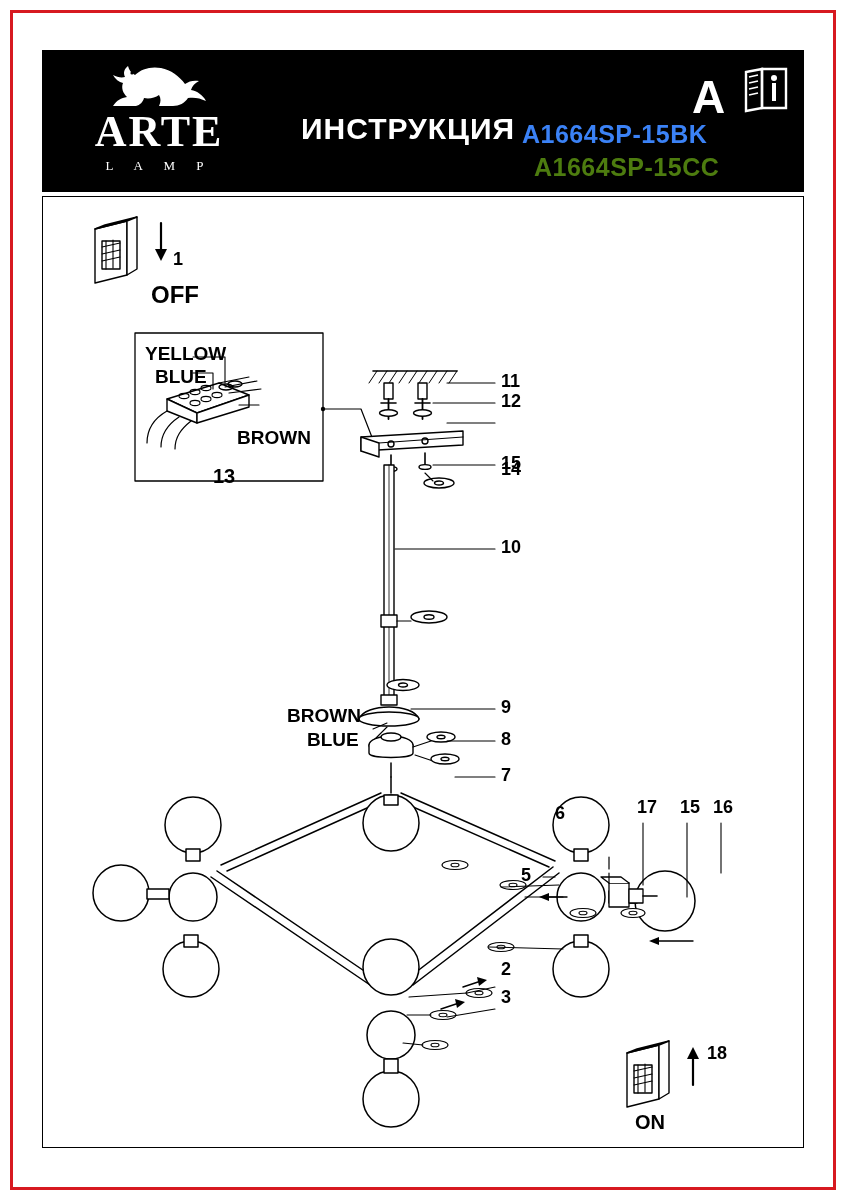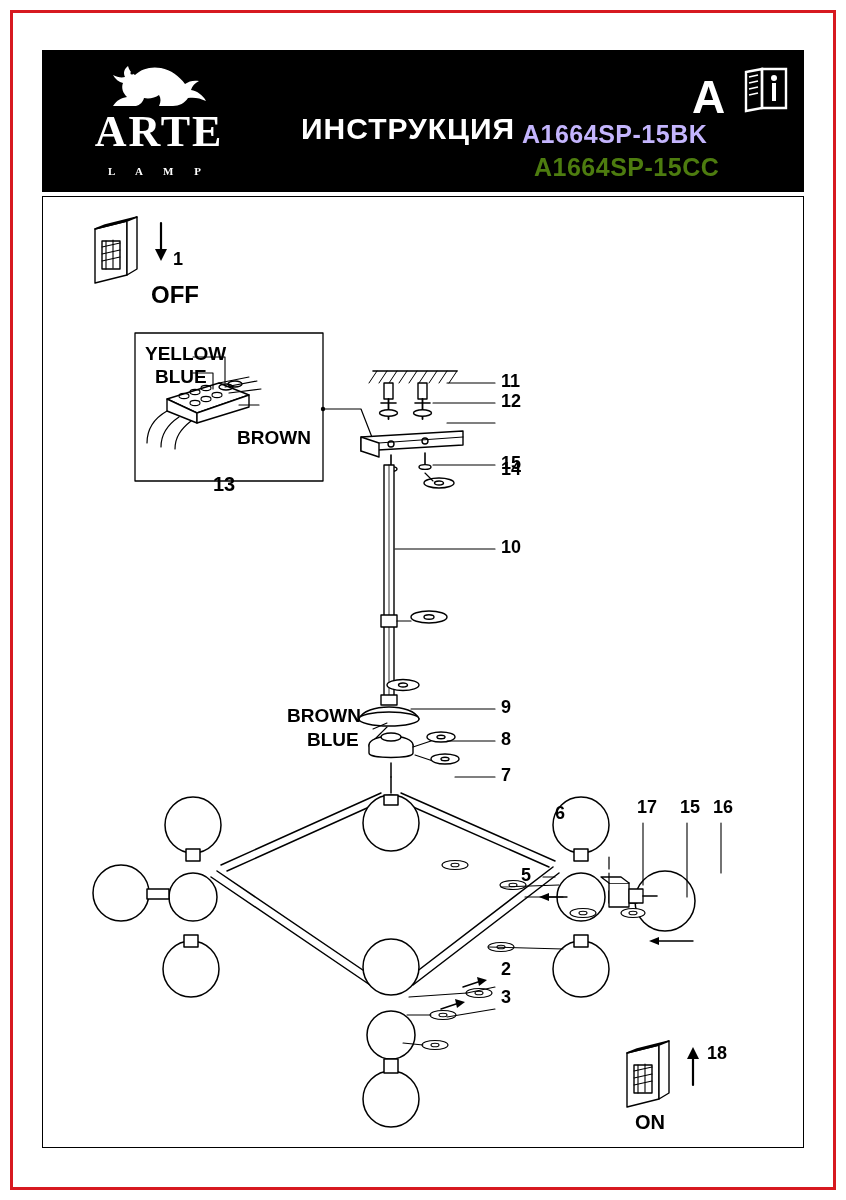"A1664SP-15BK" .model-1 { color: #c4b5fd -> #3b82f6 }
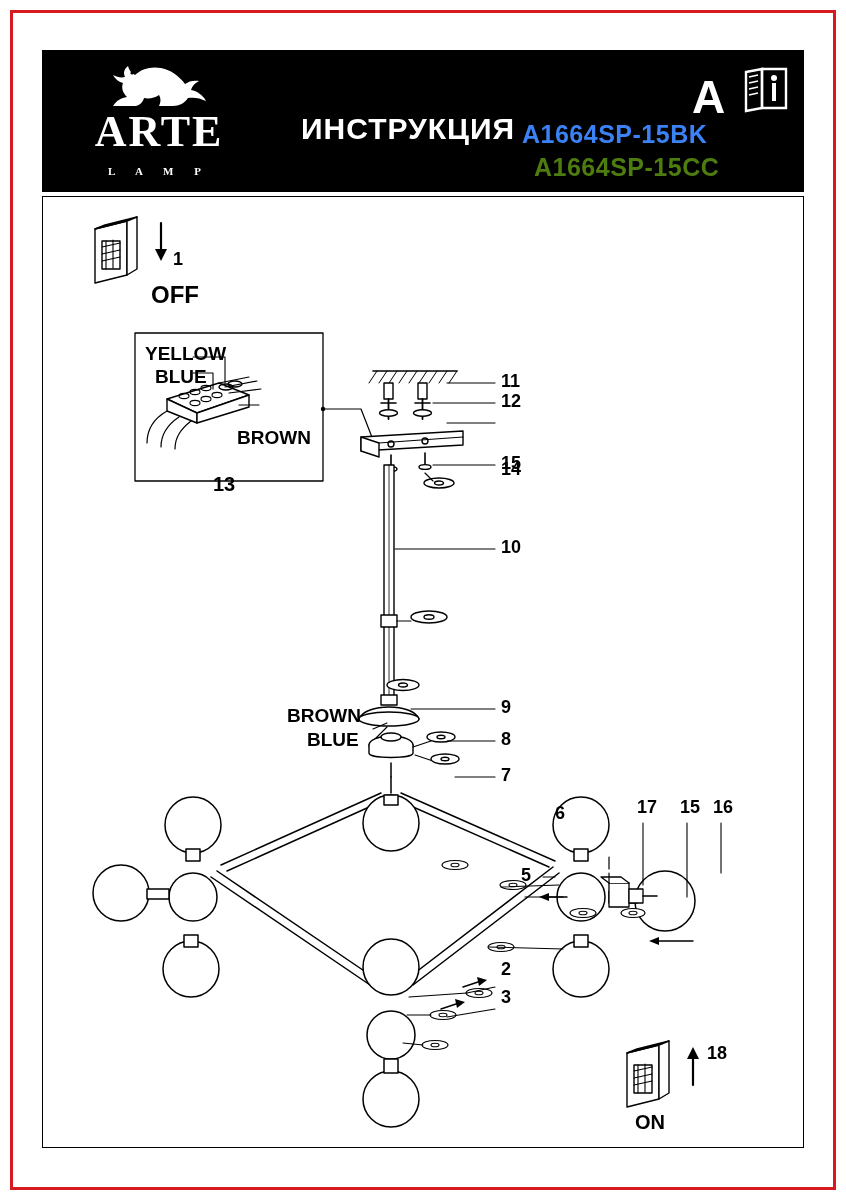"L A M P" .logo-sub { font-size: 11px -> 13px; font-weight: bold -> none; margin-top: 11px -> 4px }
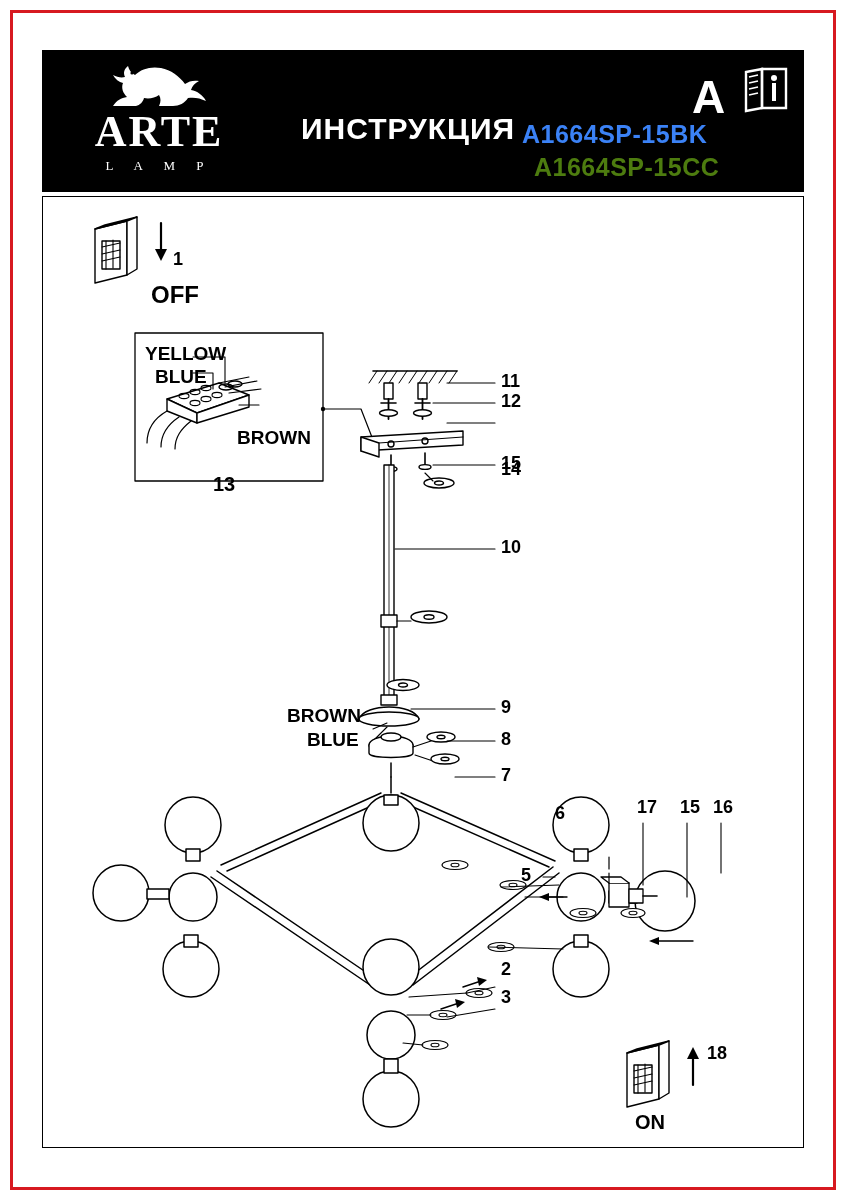"13" div.lbl { top: 276px -> 268px }
